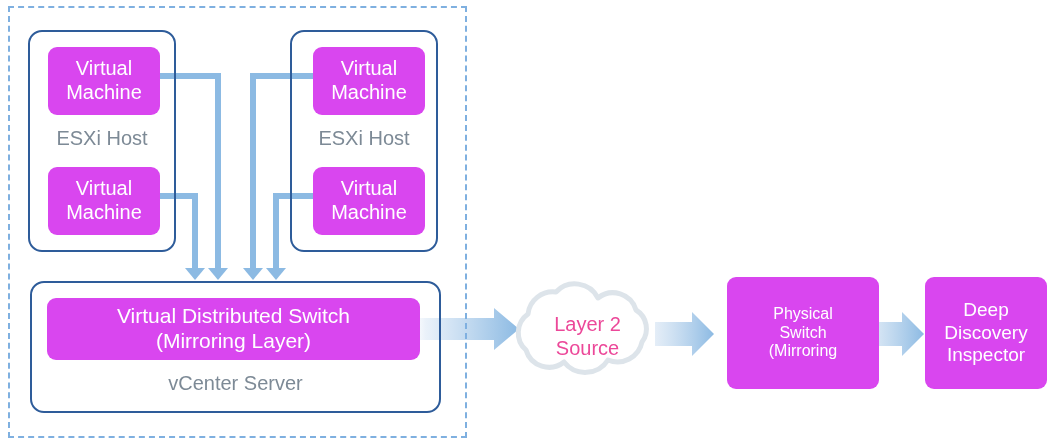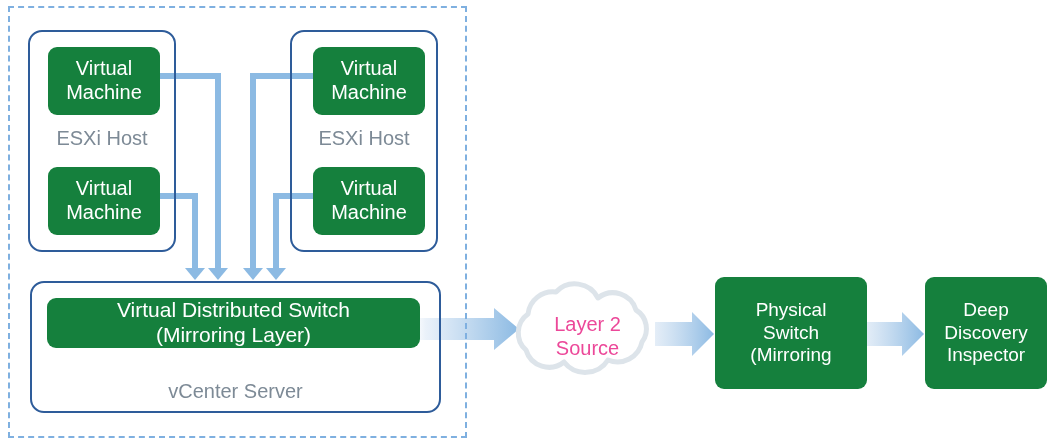"Virtual" .blue-box { background: #15803d -> #d946ef }
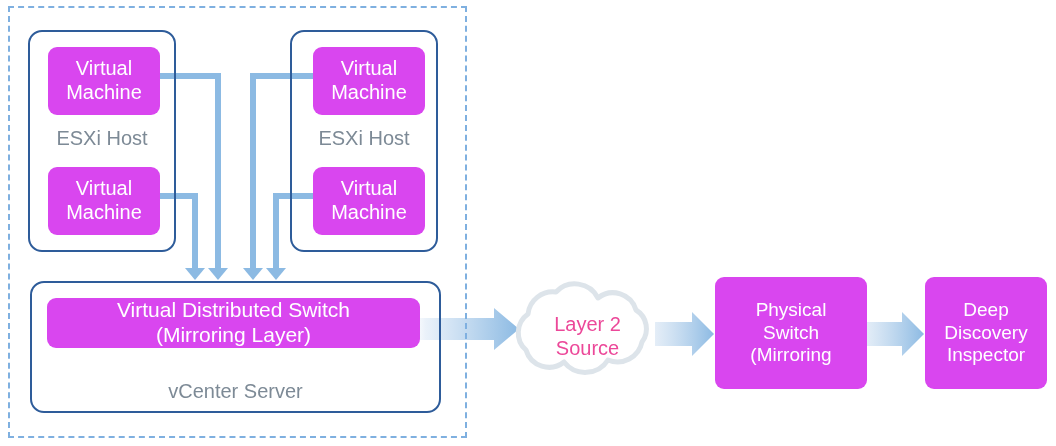"Virtual Distributed Switch" div.node { height: 50px -> 62px }
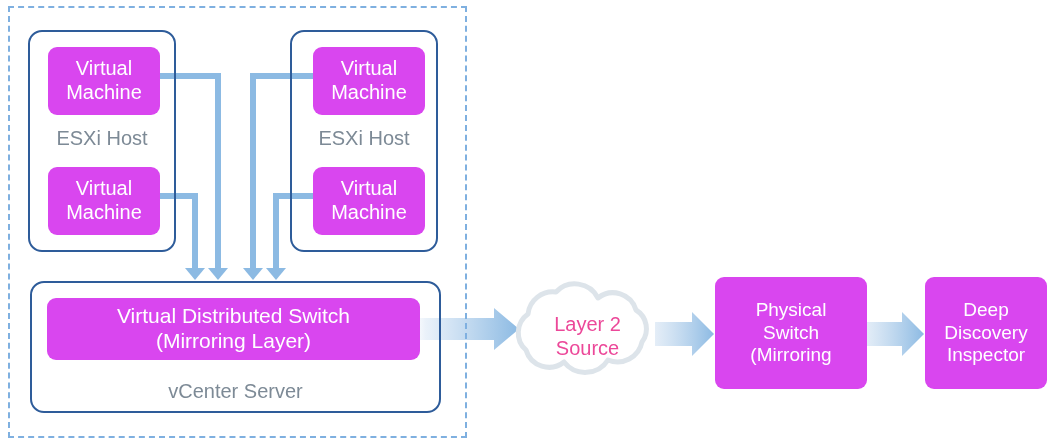"Physical" .switch-box { font-size: 19px -> 16px; margin-left: none -> 12px }
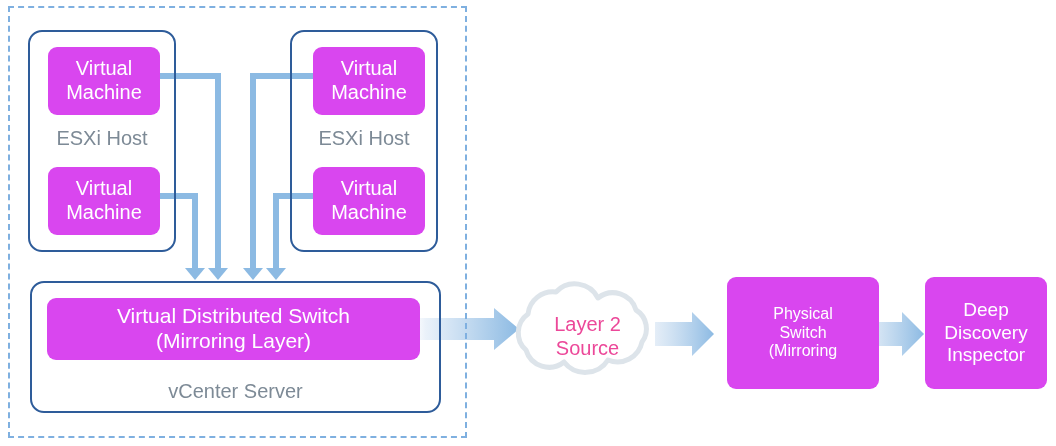"vCenter Server" div.host-label { top: 380px -> 372px }
